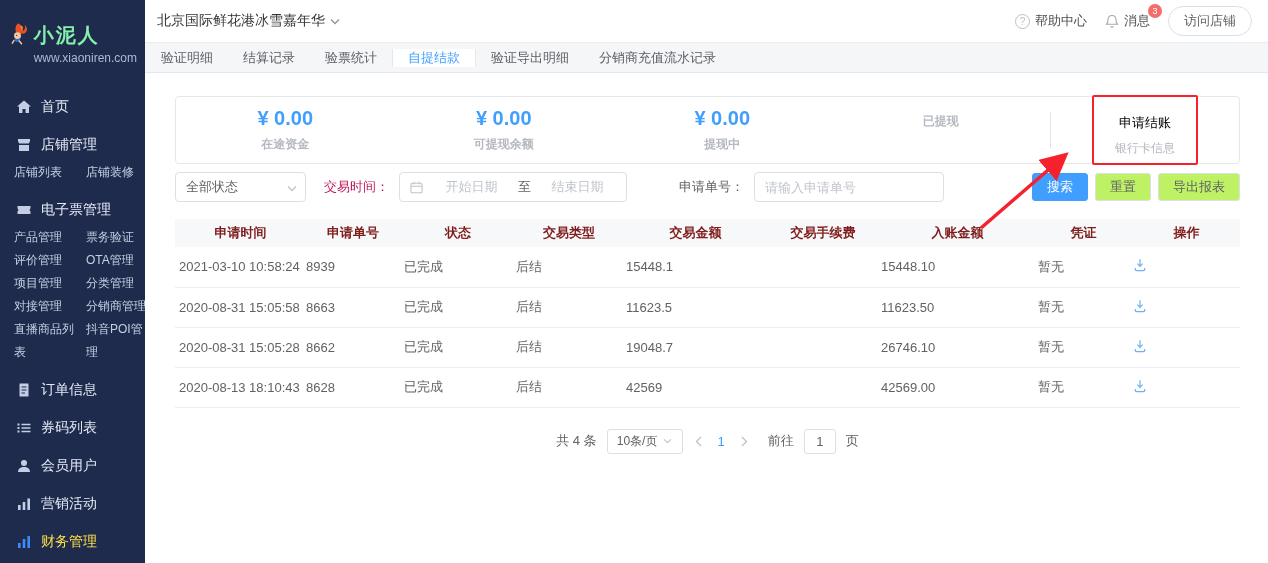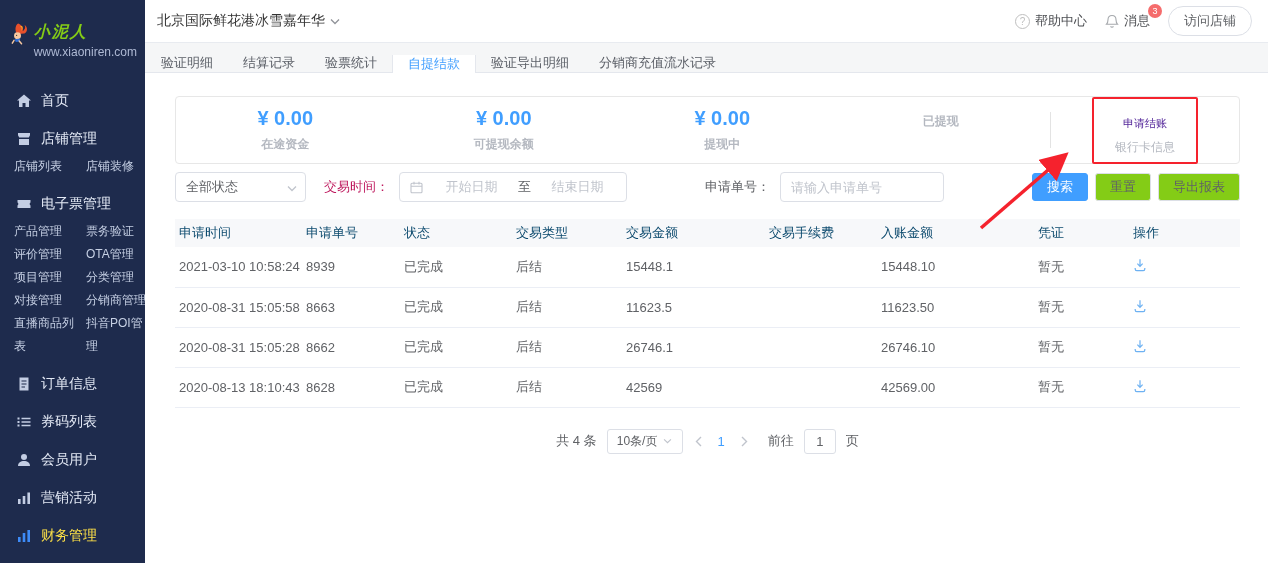"小泥人" .logo-text .brand { color: #84cc16 -> #86efac; font-size: 16px -> 20px; font-style: italic -> none }
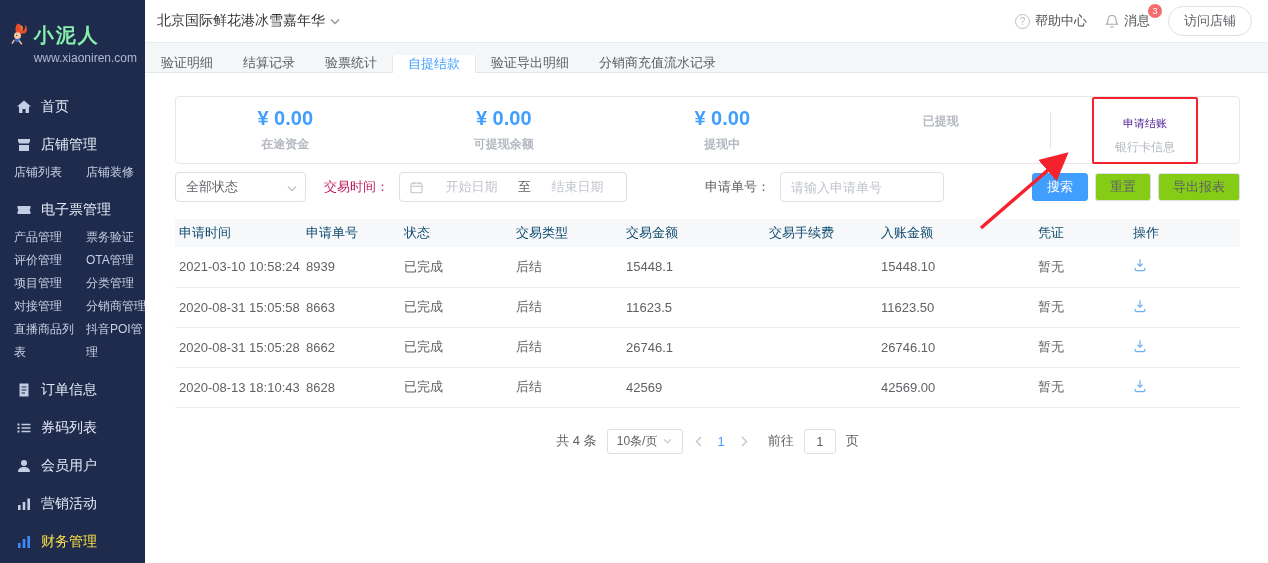"验证明细" .tabstrip { align-items: flex-end -> center }
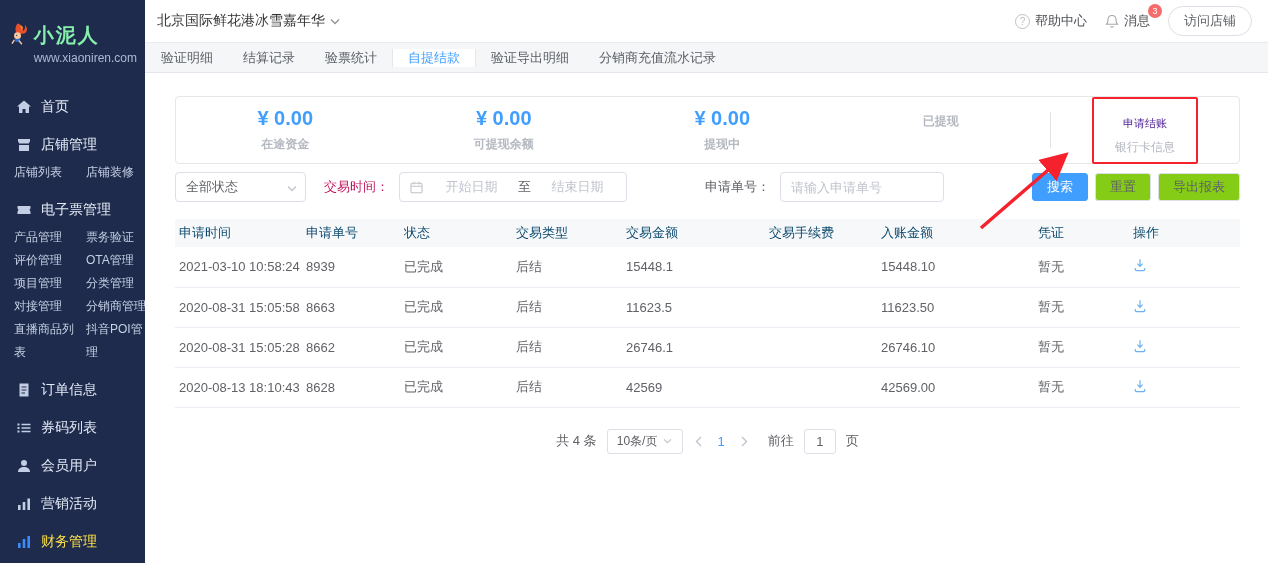"申请结账" .action-box .a1 { color: #4c1d95 -> #000000; font-size: 11px -> 13px }
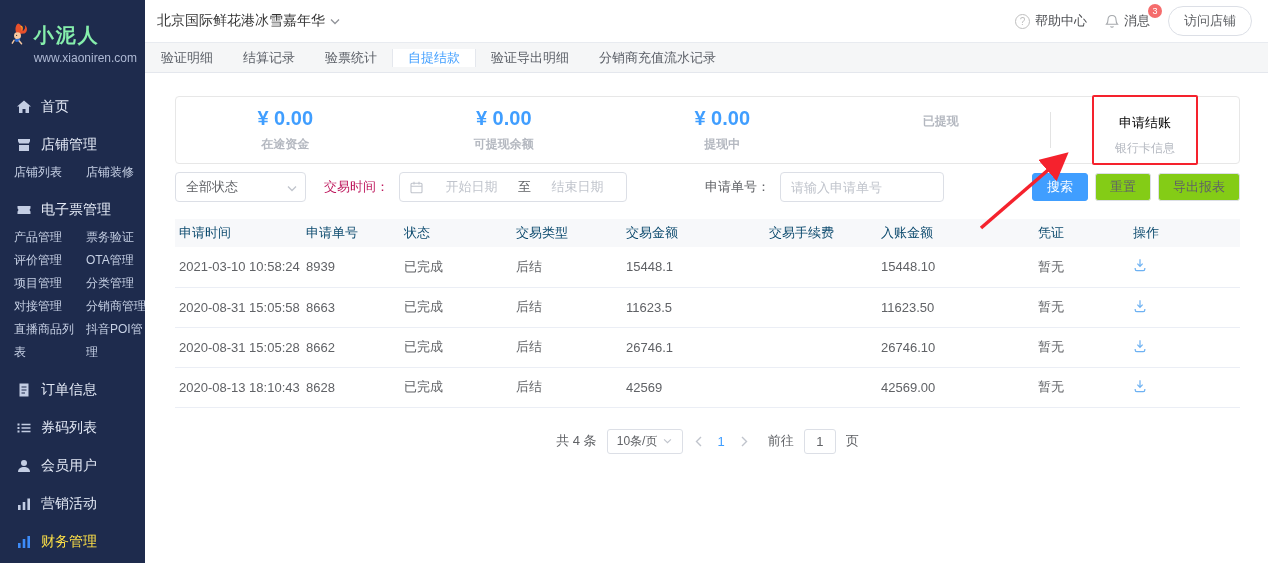"请输入申请单号" .txt-input { width: 164px -> 190px }
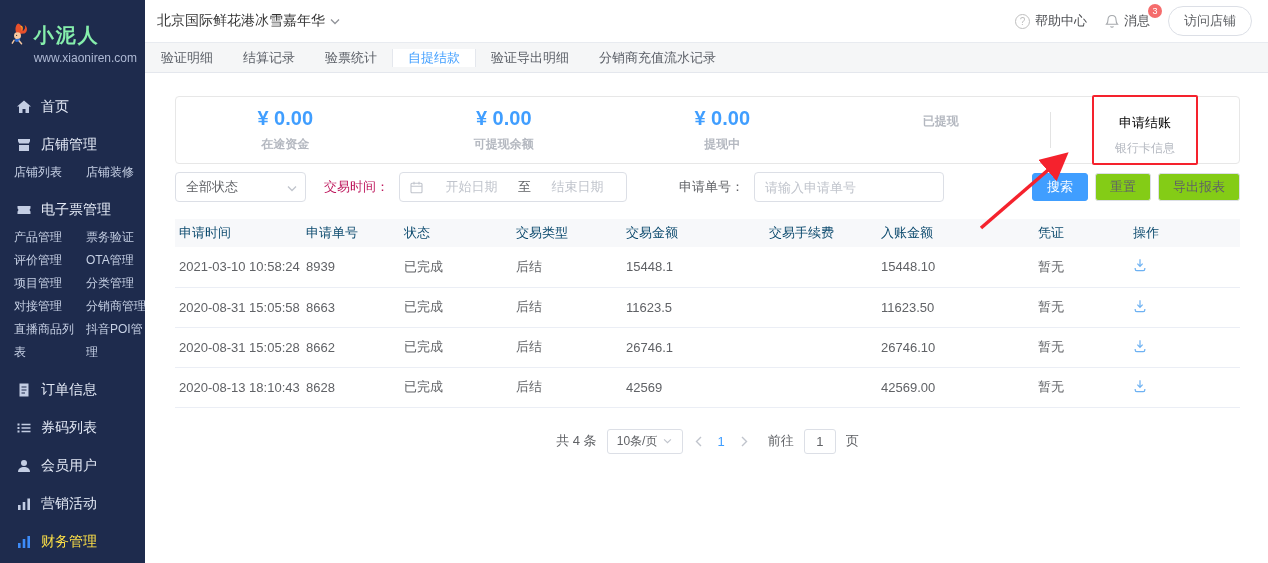"重置" .btn { background: #84cc16 -> #bef264 }
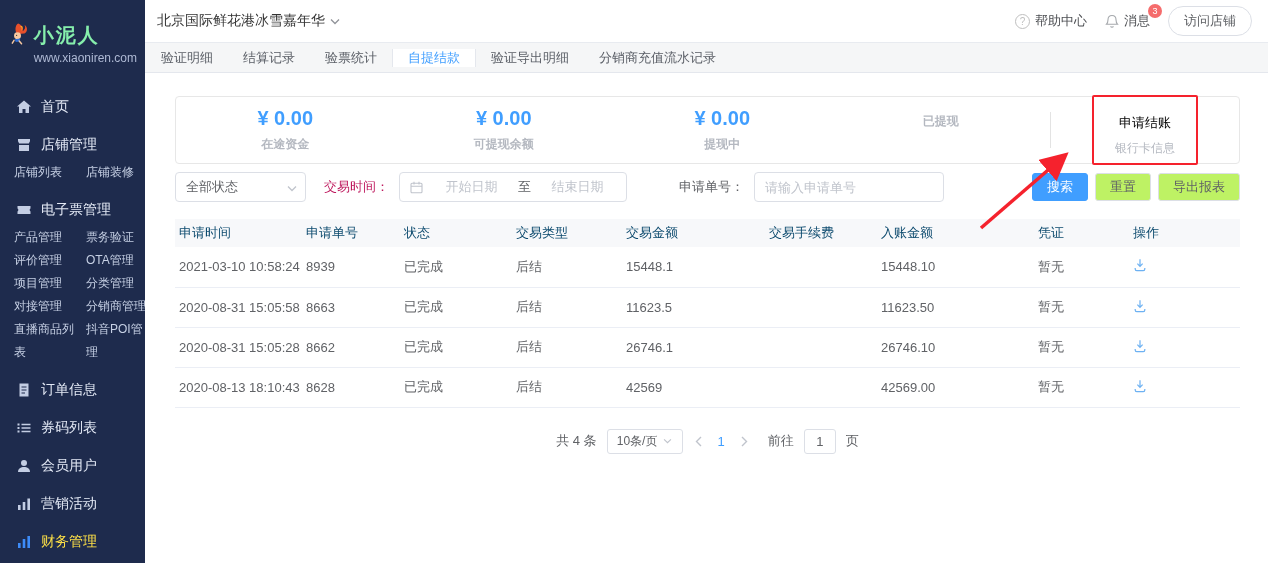"申请时间" thead th { color: #0c4a6e -> #7f1d1d; font-weight: normal -> bold; text-align: left -> center }
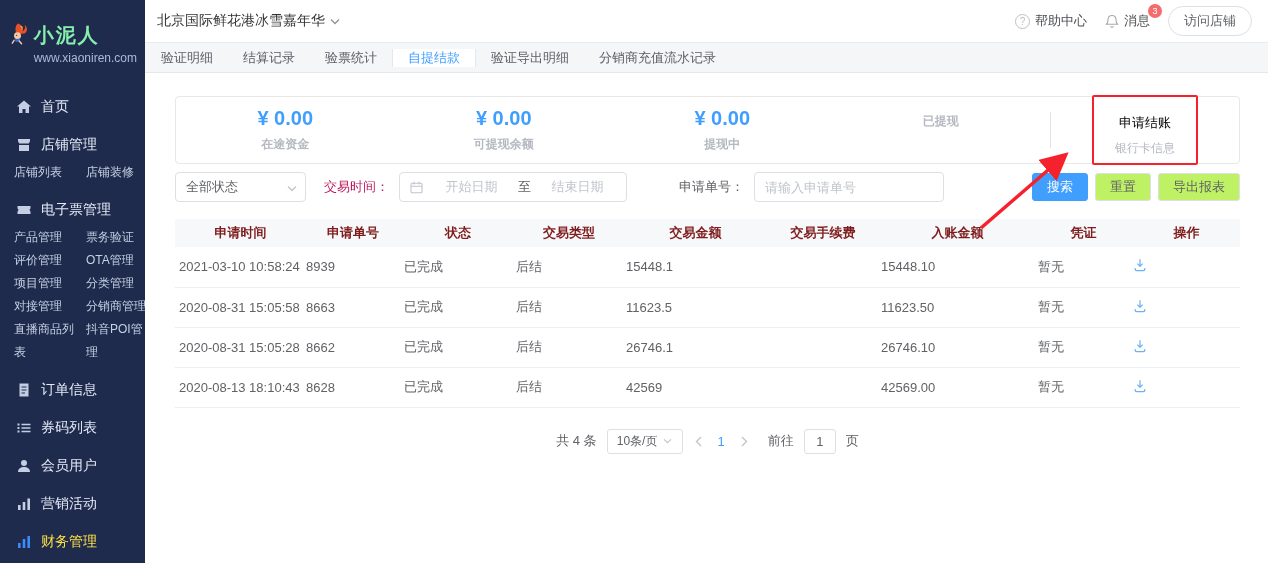"26746.1" td { text: 26746.1 -> 19048.7 }
